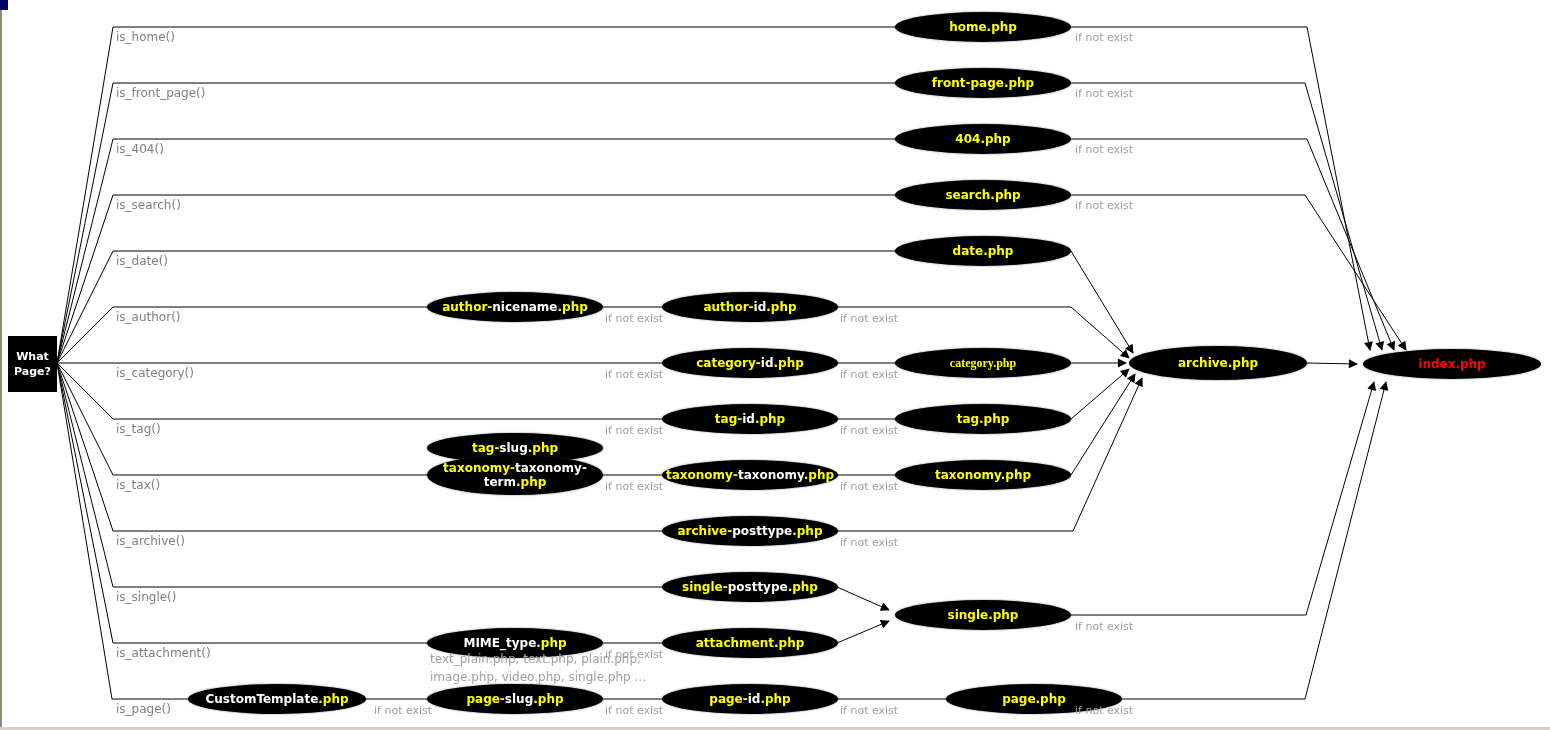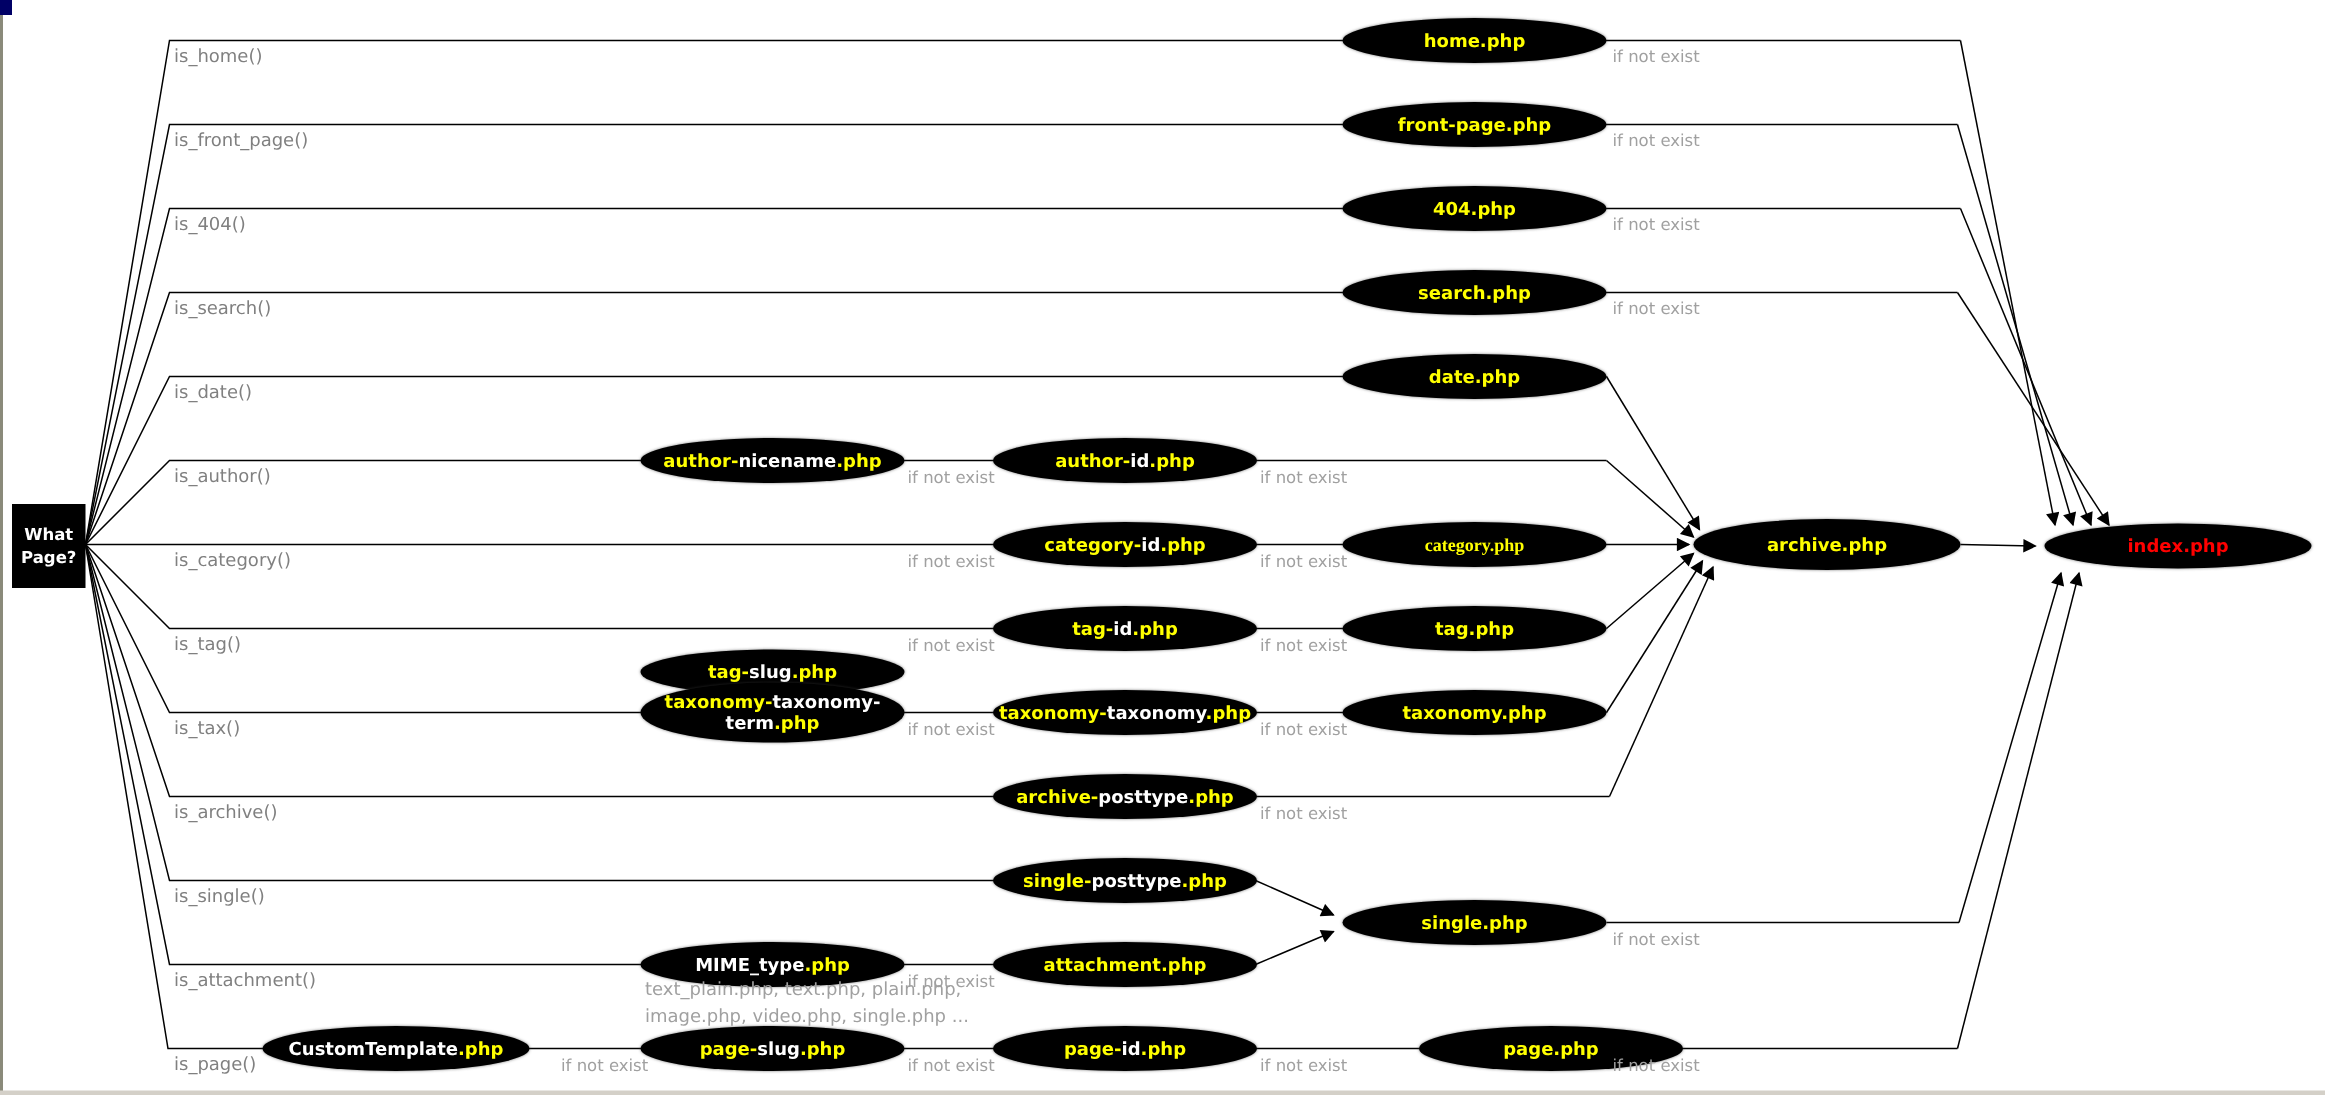"CustomTemplate.php" div.node { left: 175px -> 188px }
